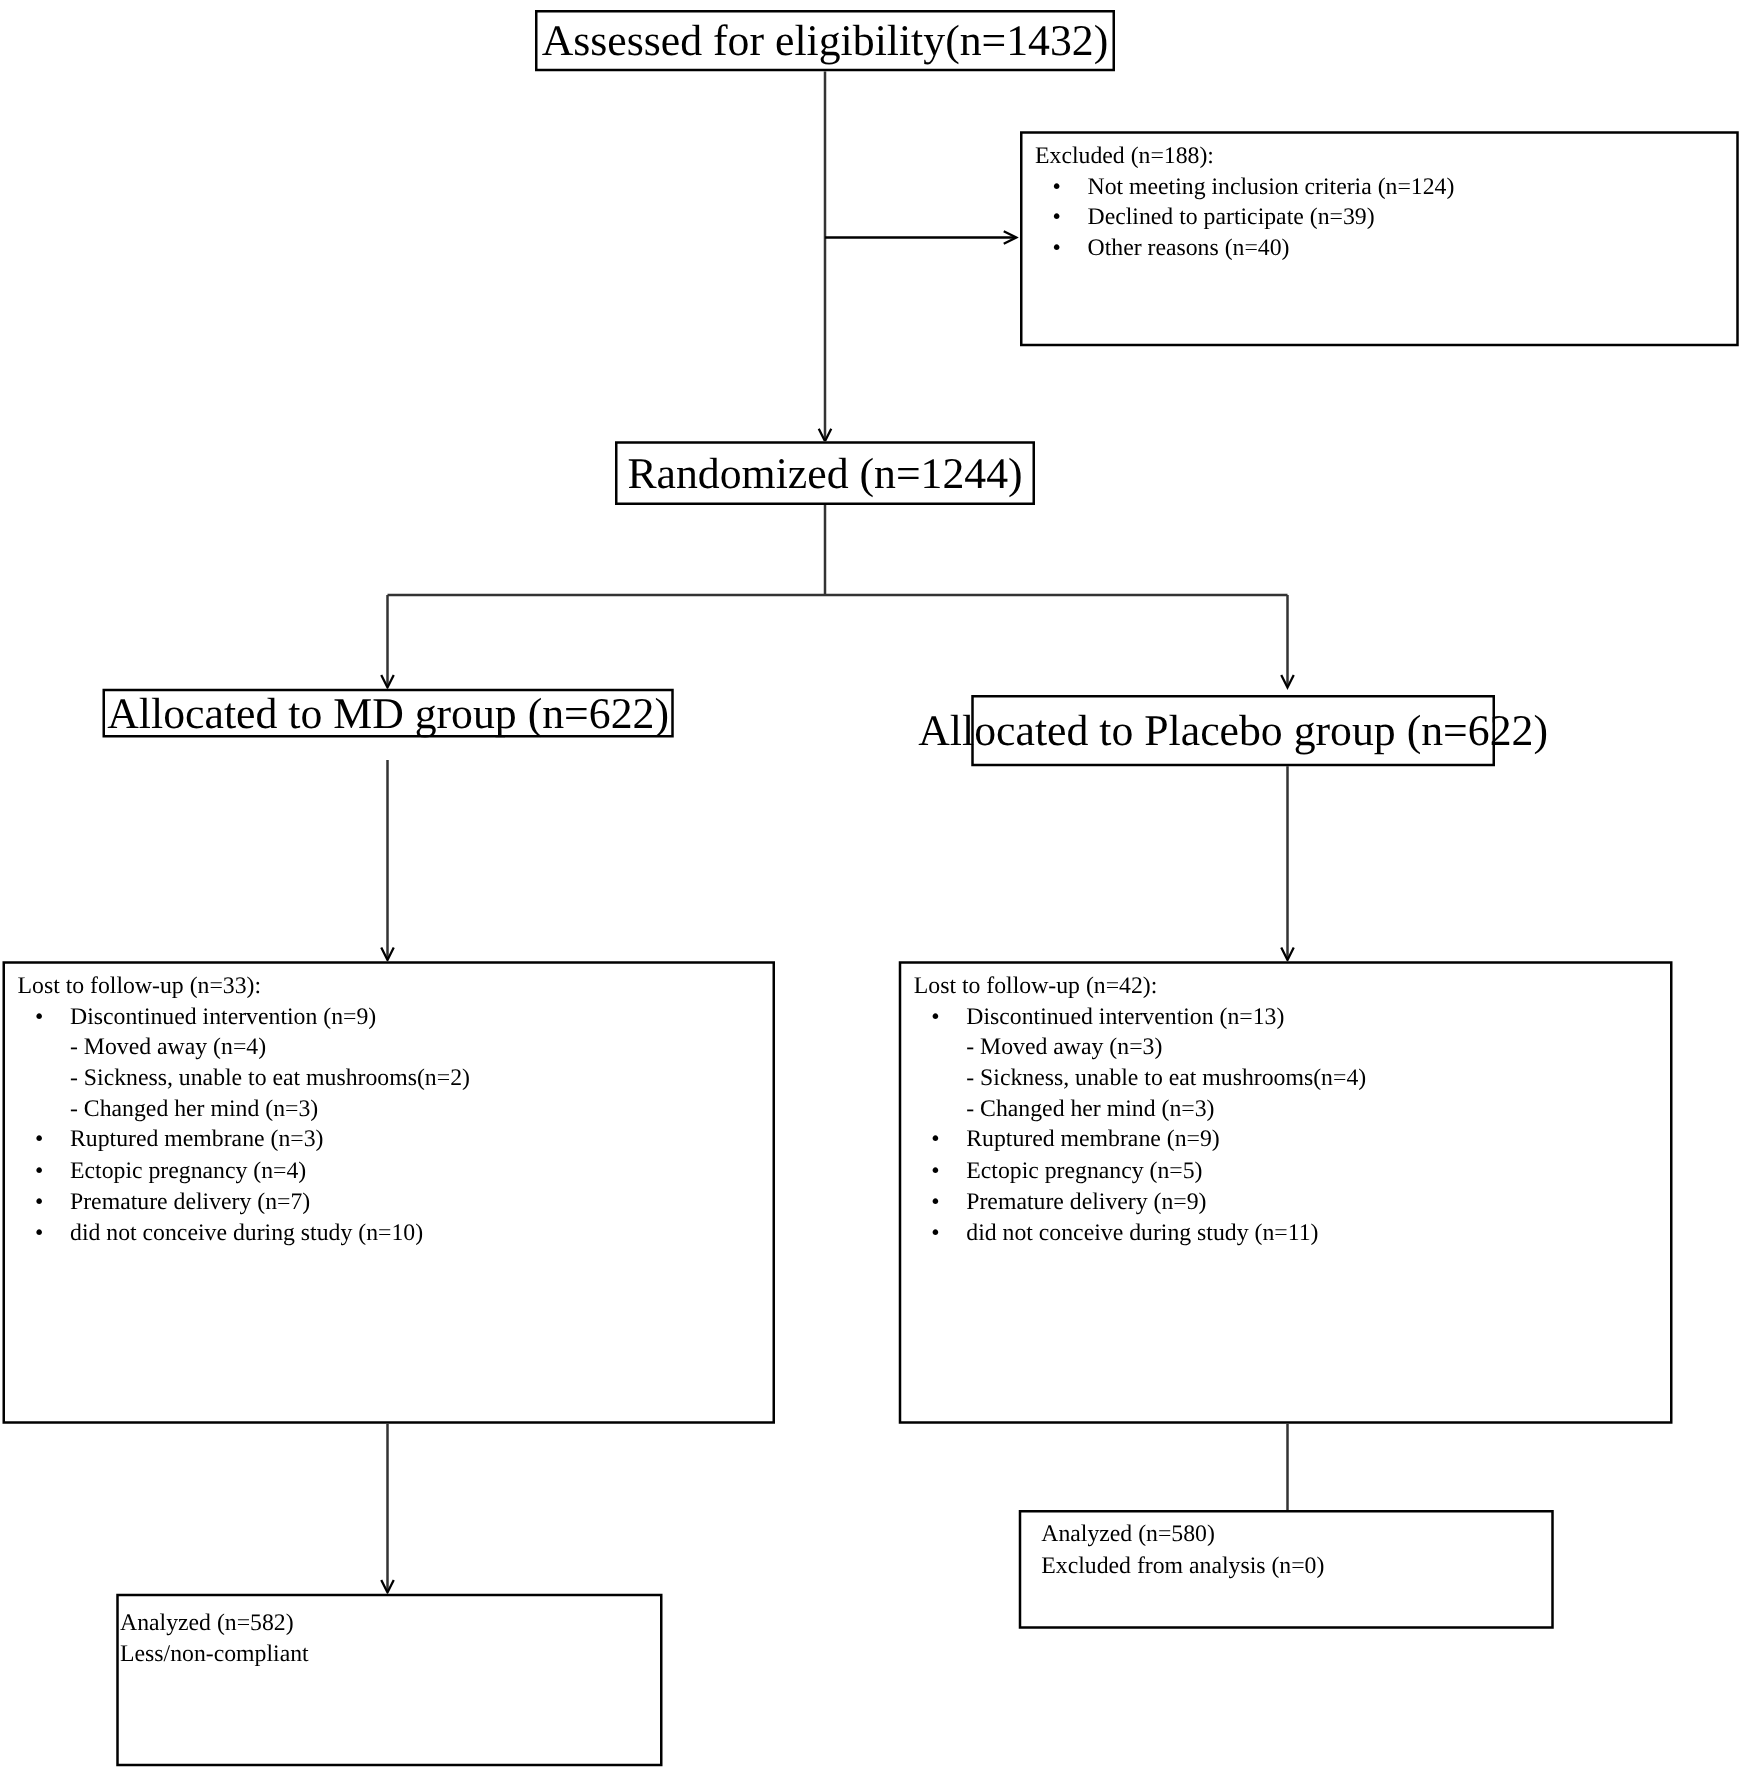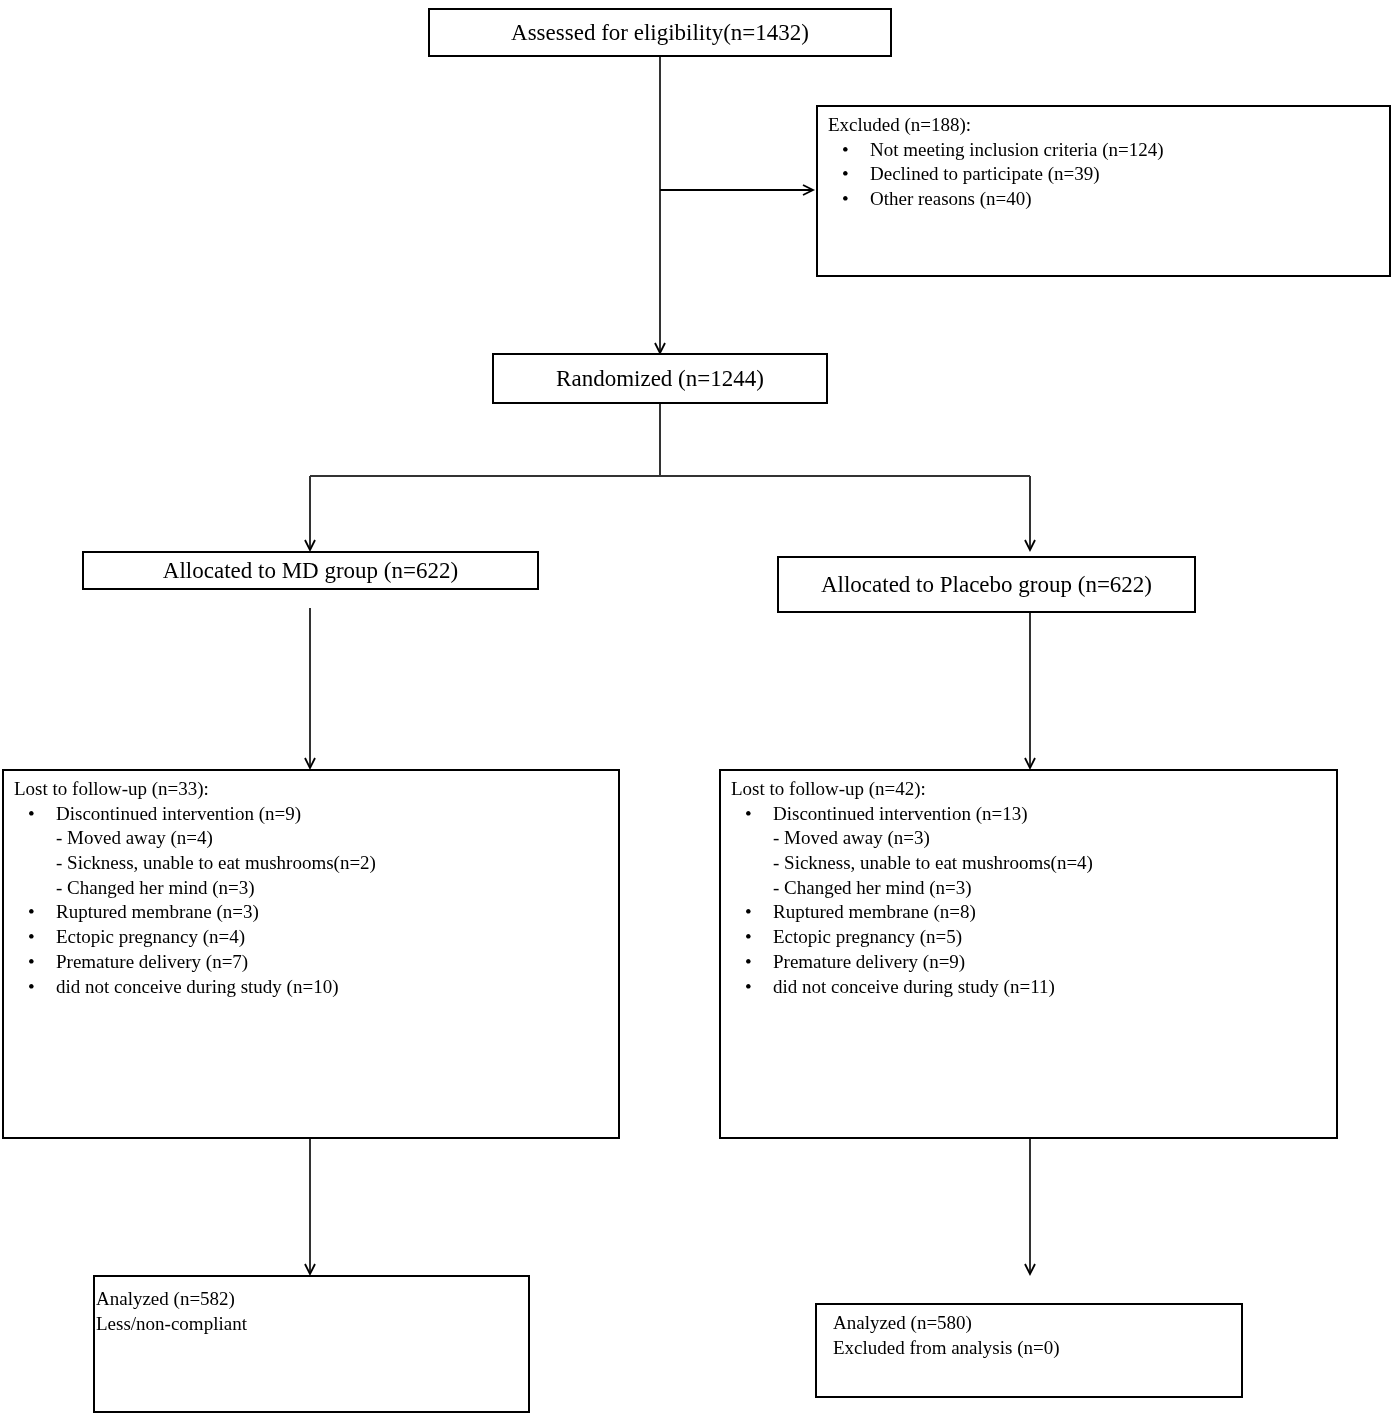"Assessed for eligibility(n=1432)" .f30 { font-size: 23px -> 35px }
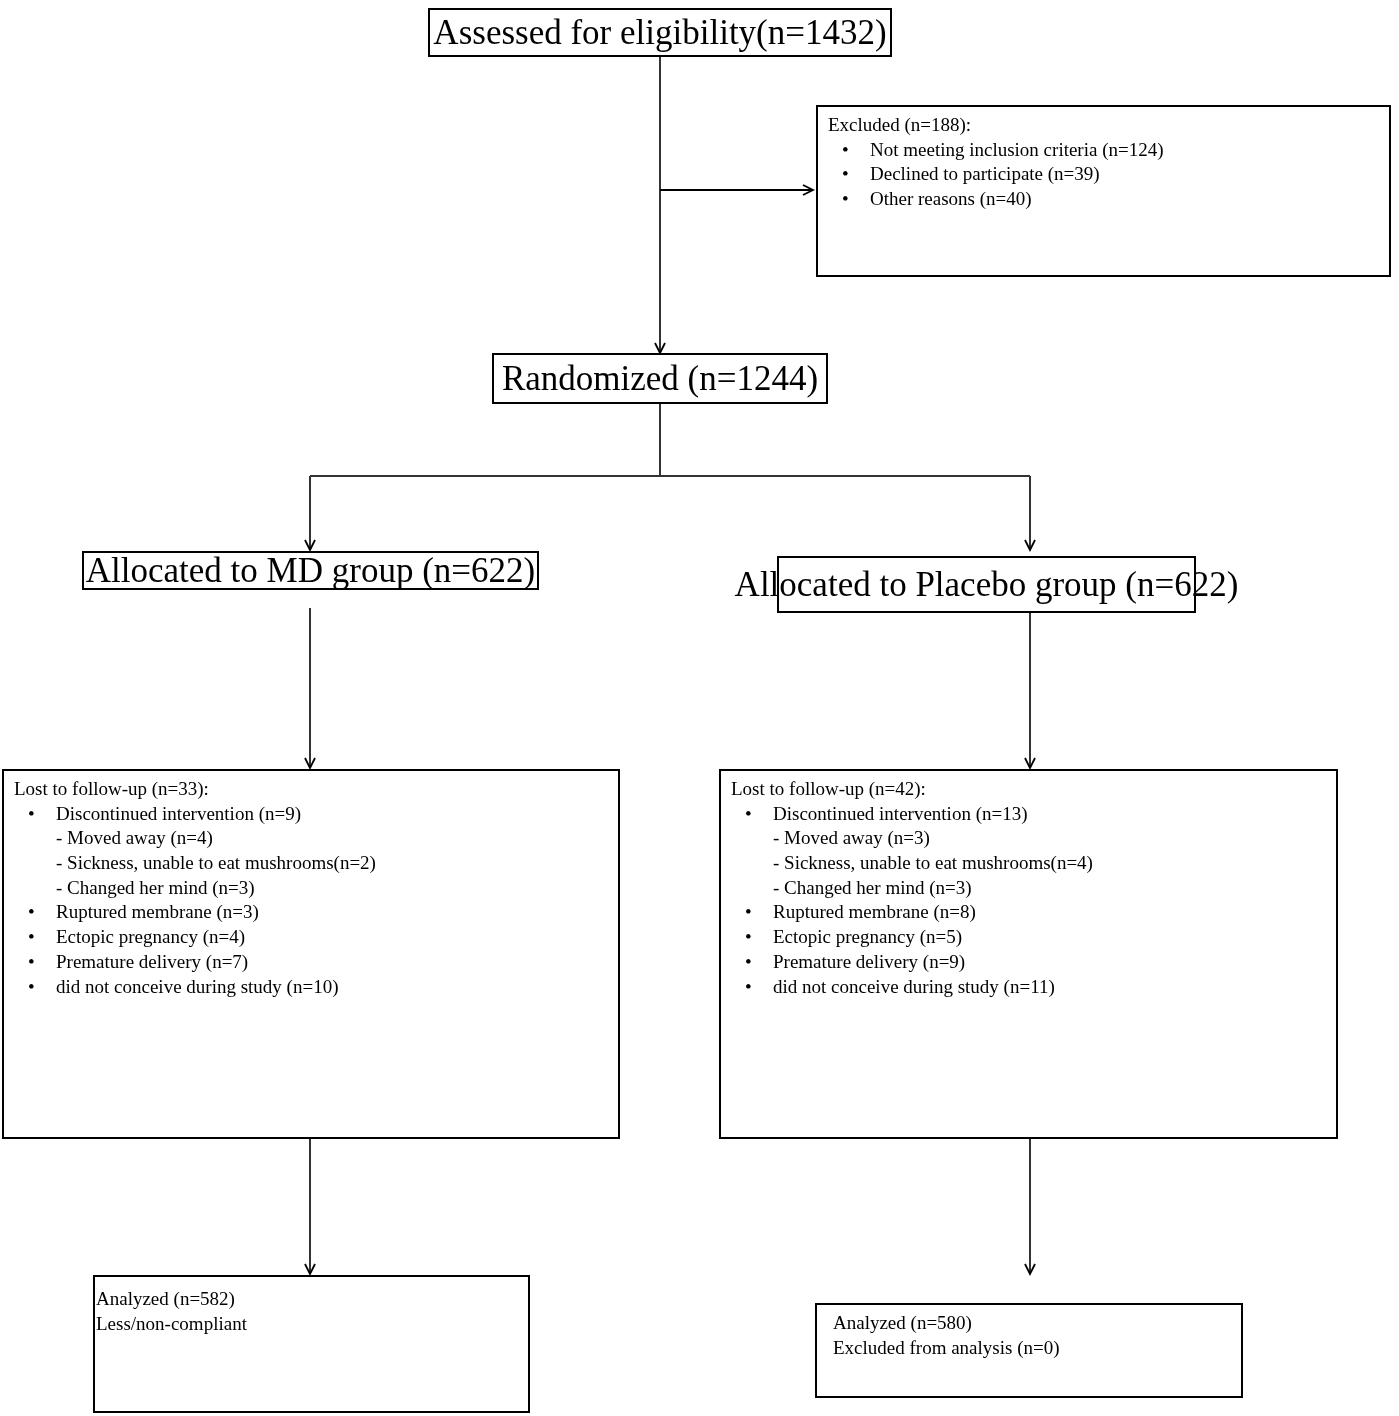"Ruptured membrane (n=8)" li.bul { text: 8 -> 9 }
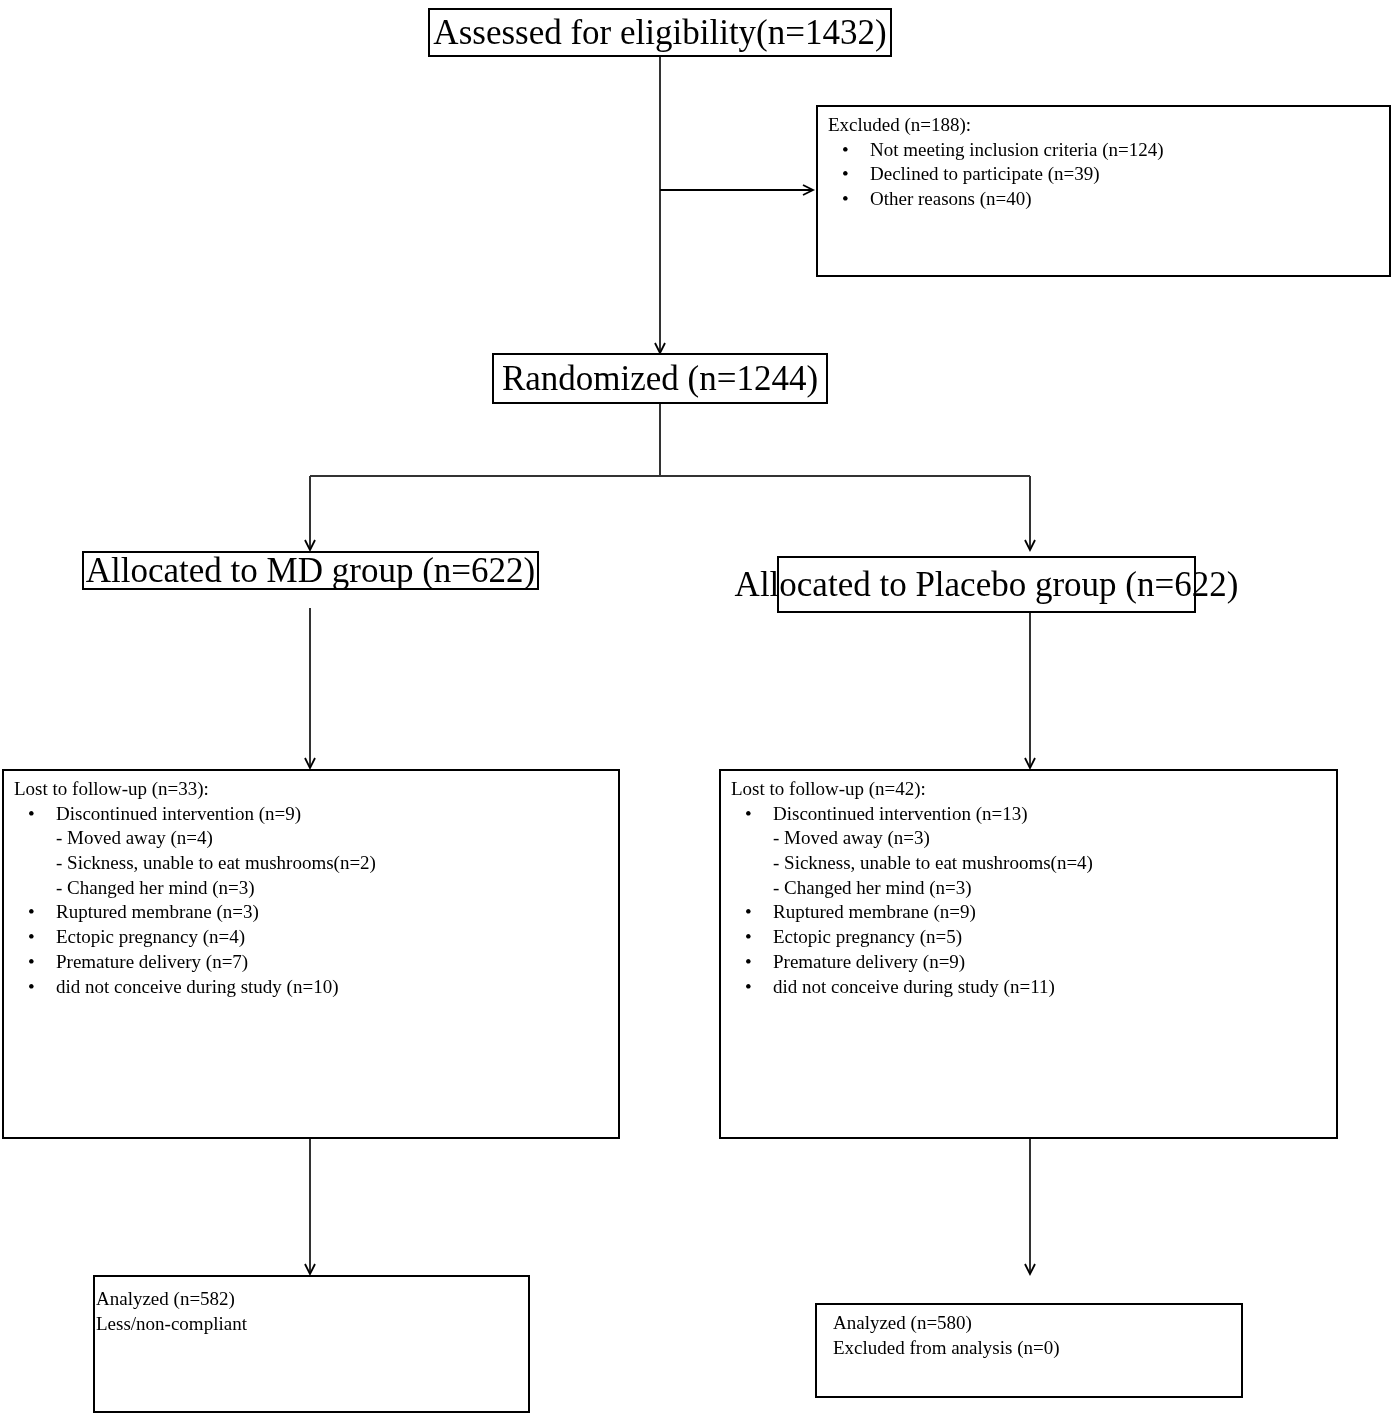"Analyzed (n=580)" div.node { top: 1303px -> 1208px }
